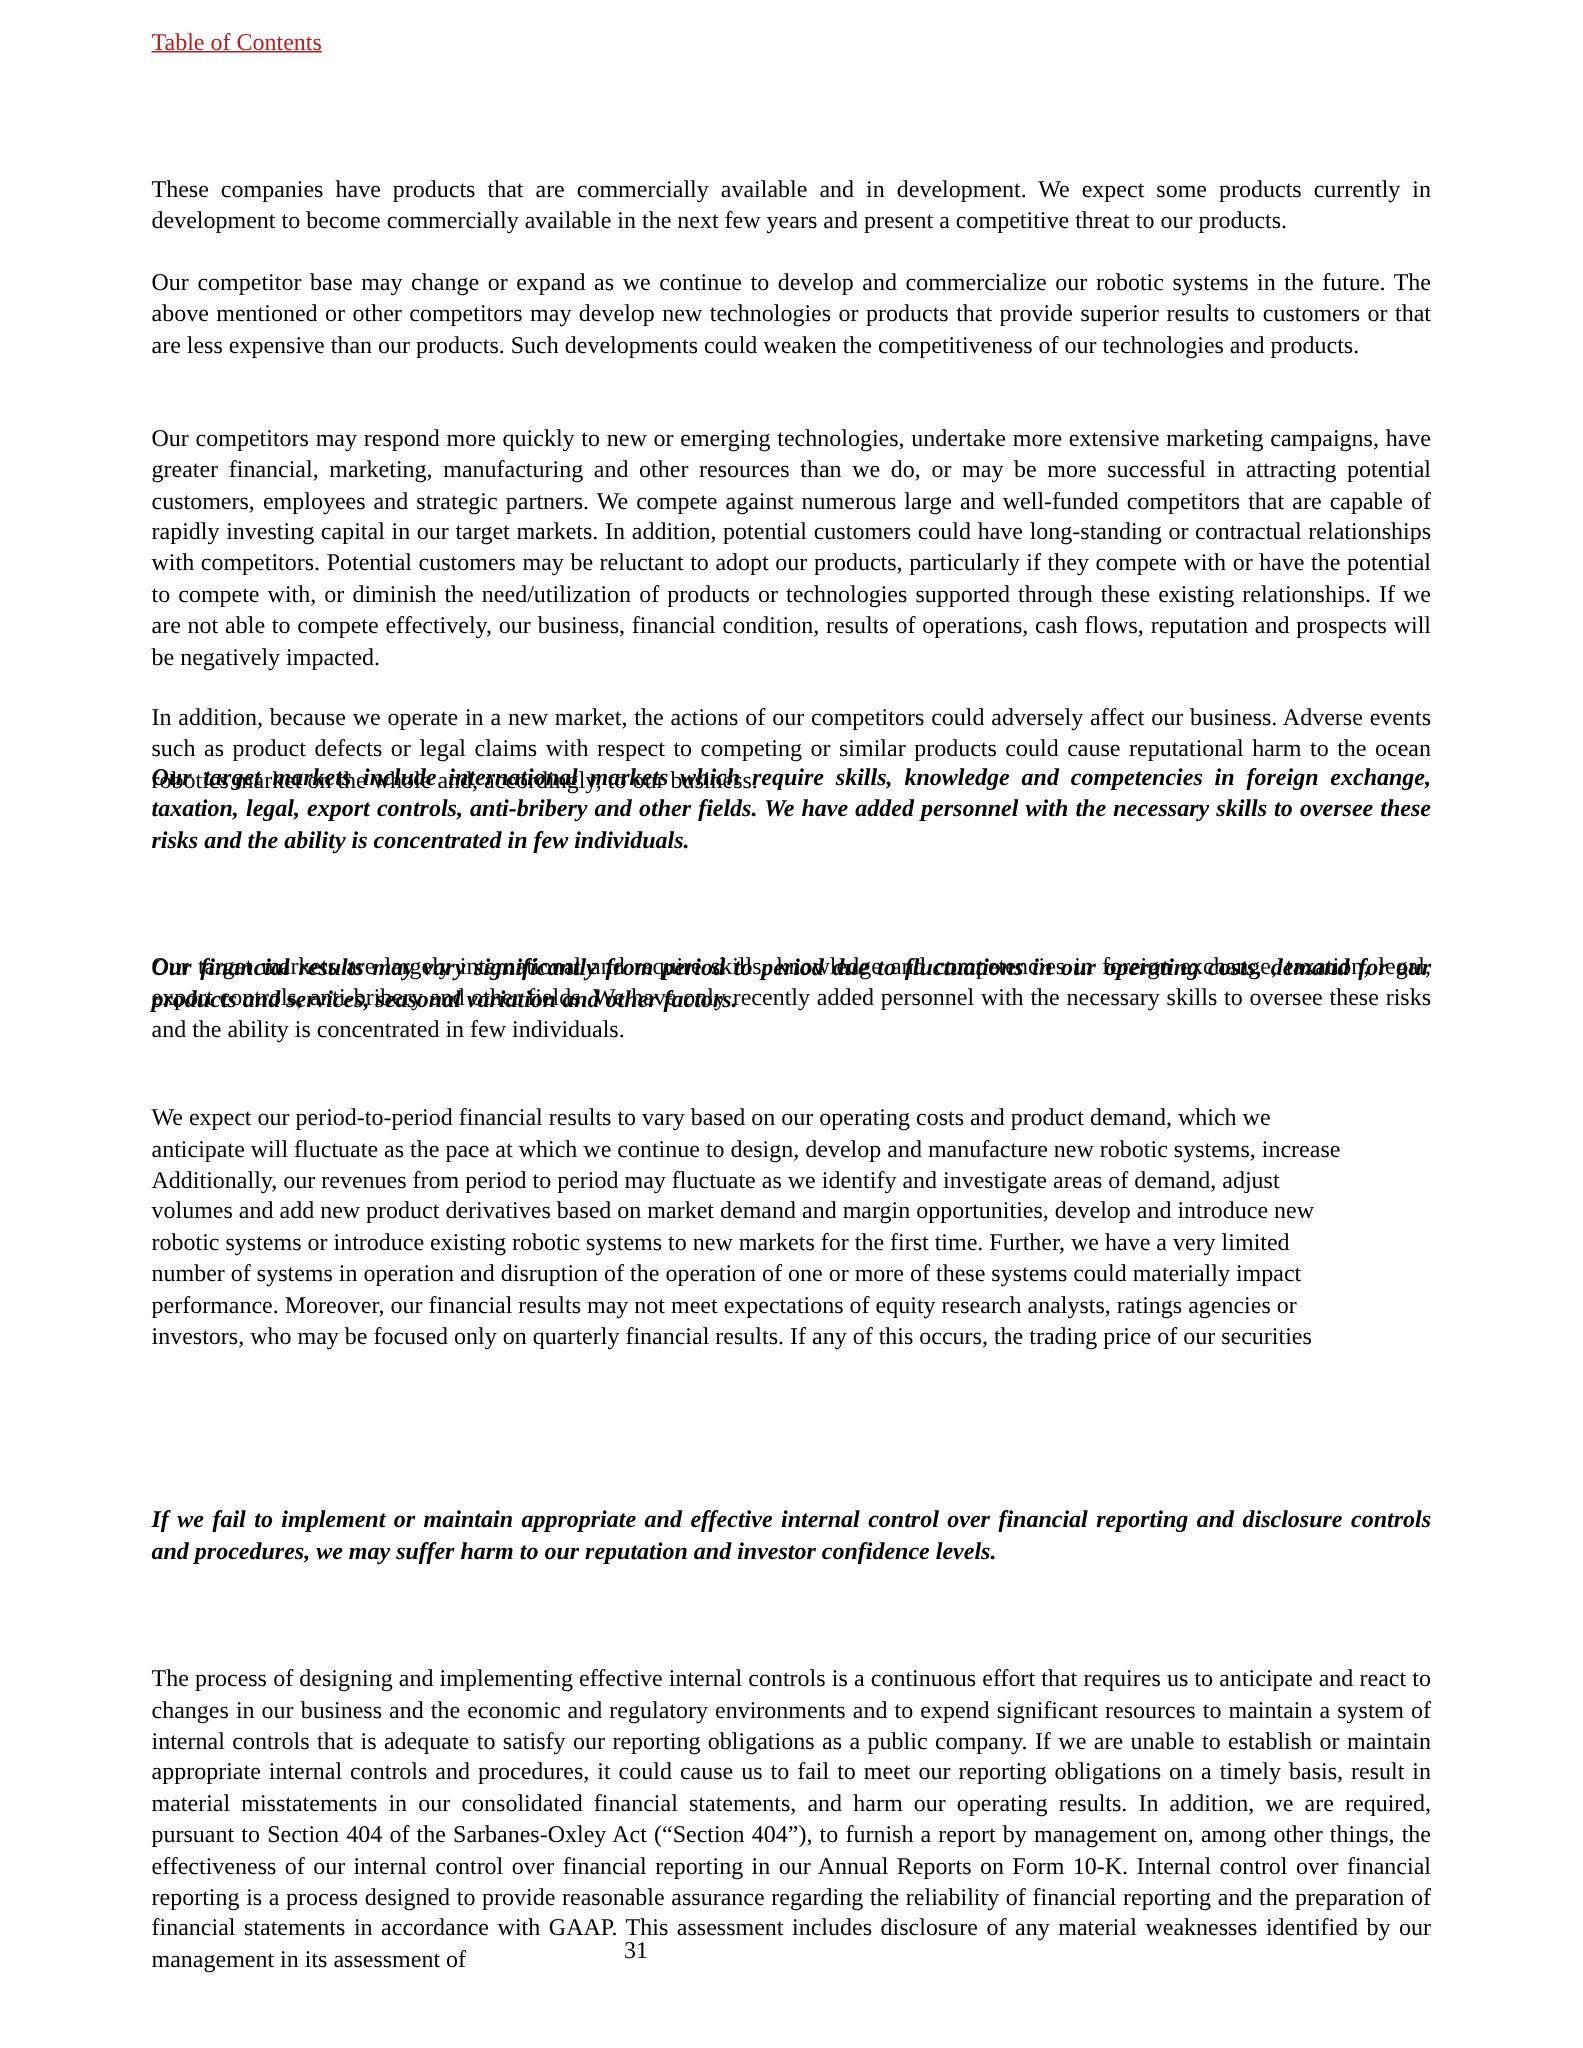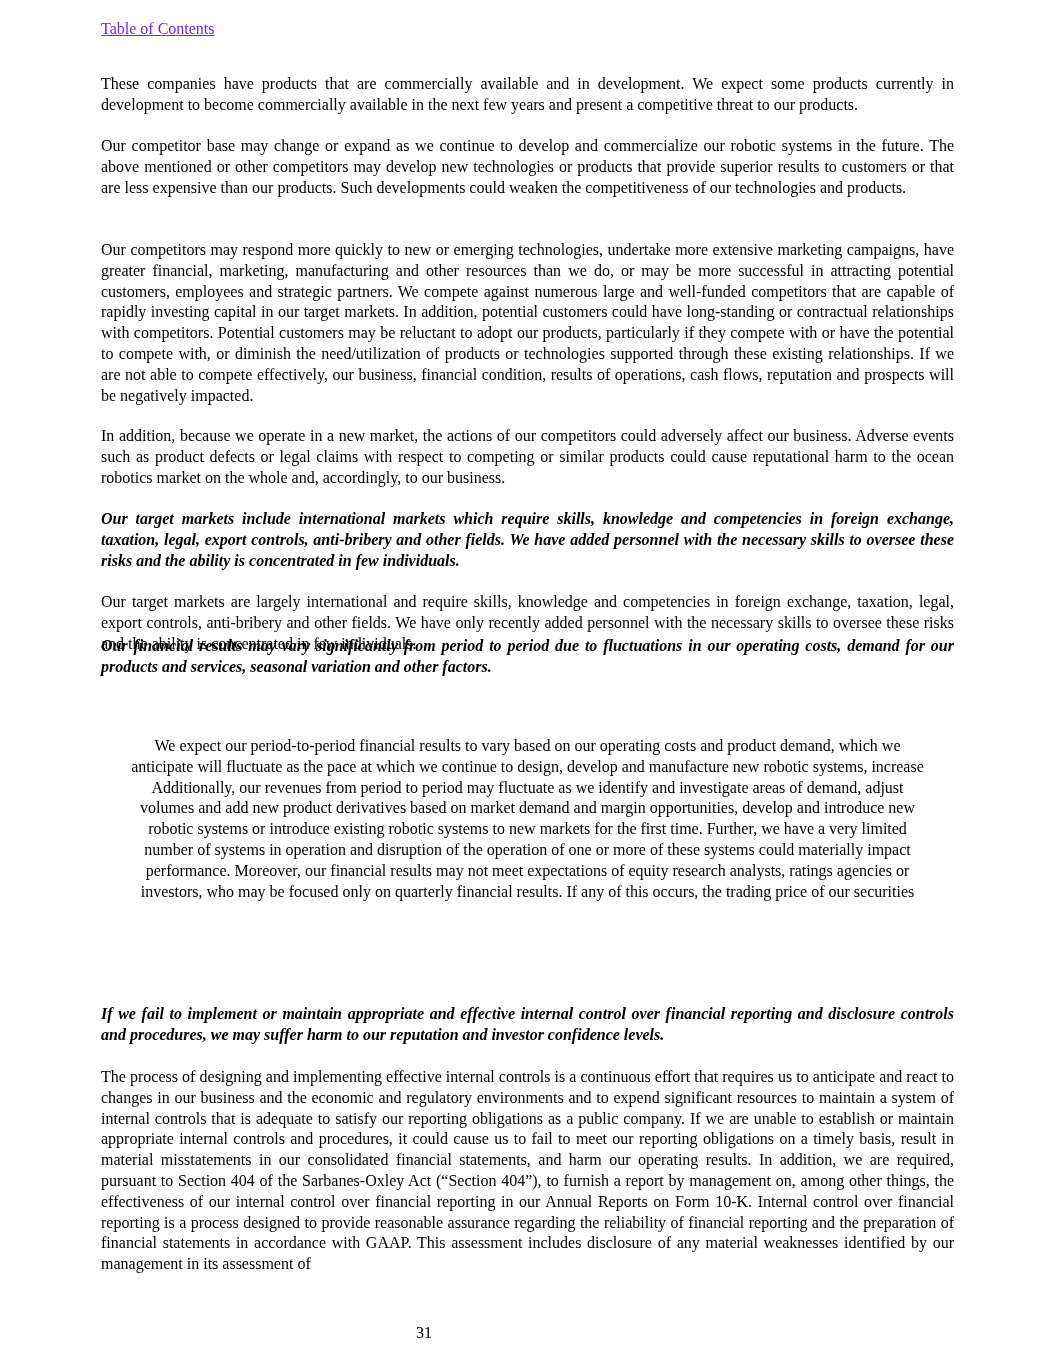"Table of Contents" .toc { color: #6d28d9 -> #b91c1c }
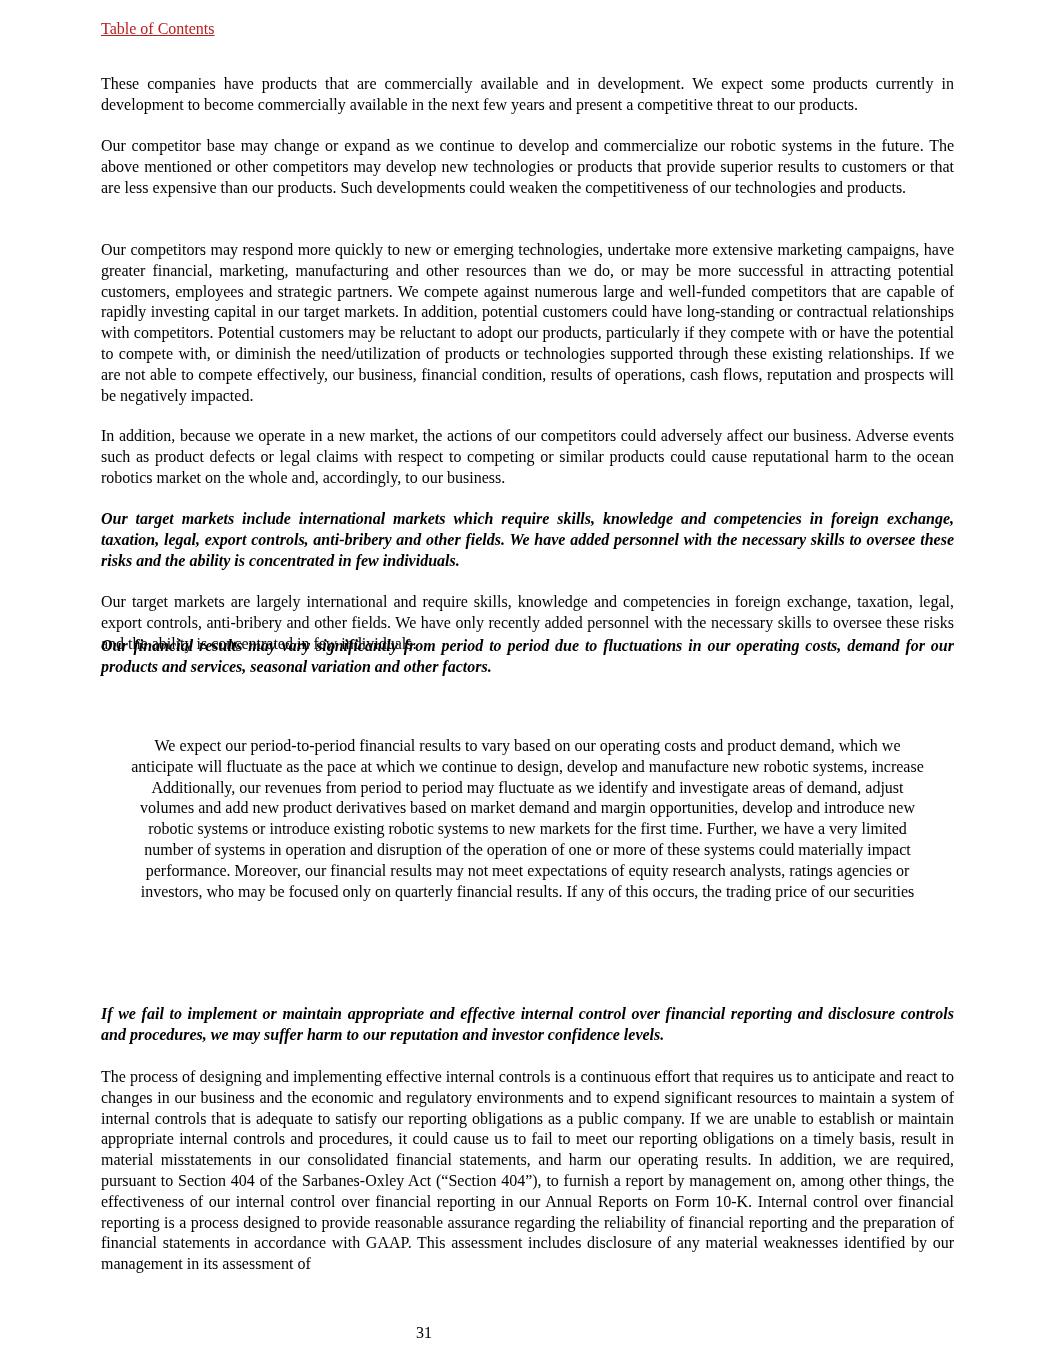"These companies have products that" .j { margin-top: none -> 43px }
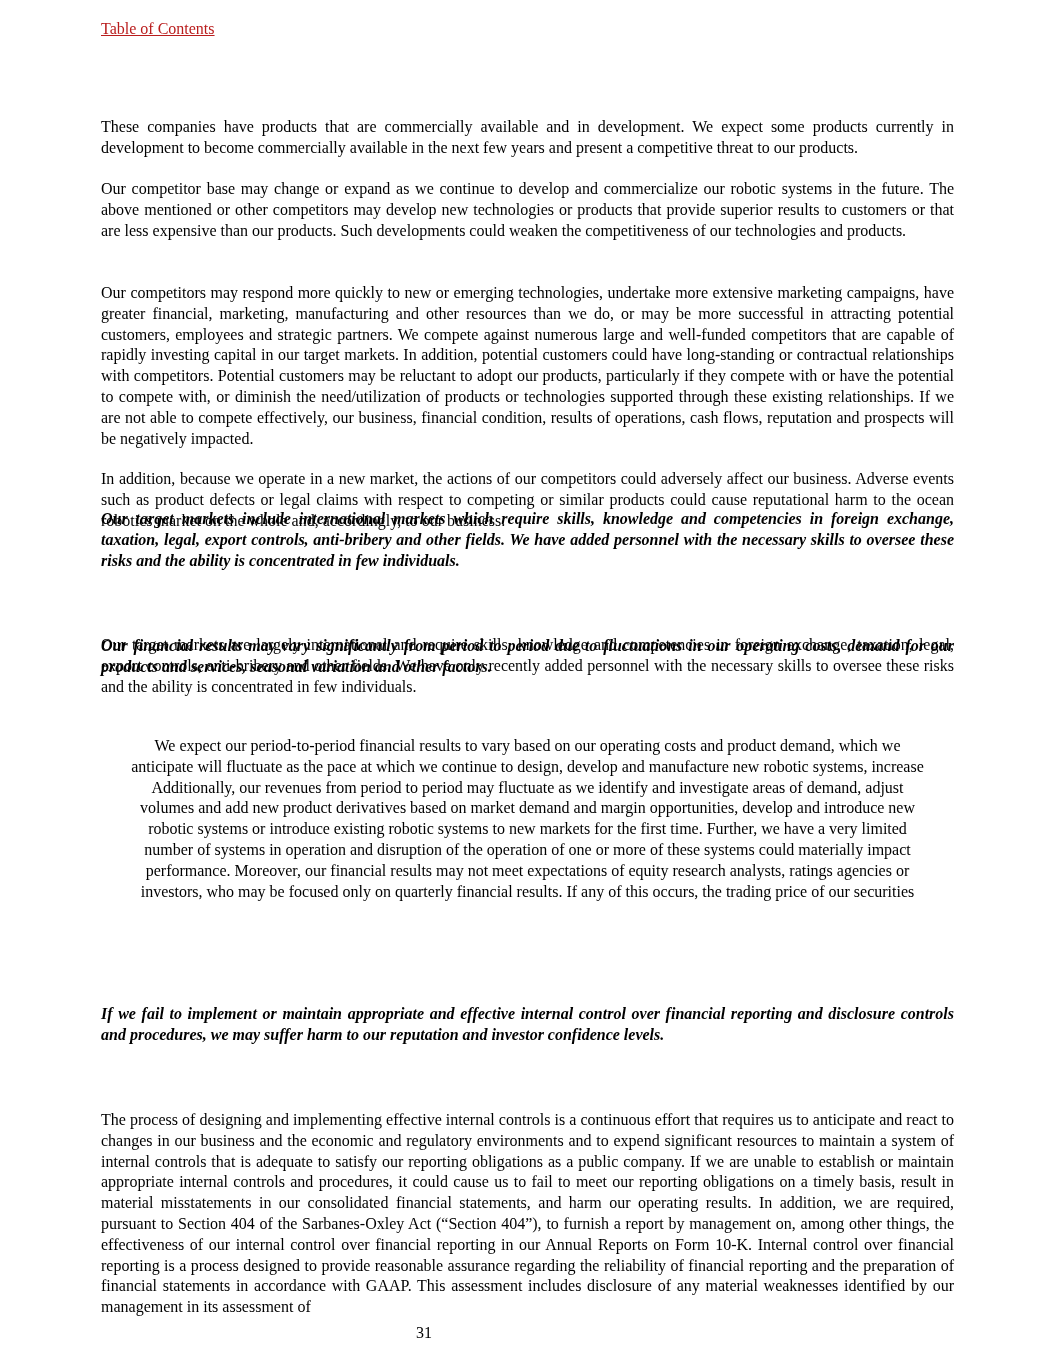"We expect our period-to-period financial" .l { text-align: center -> left }
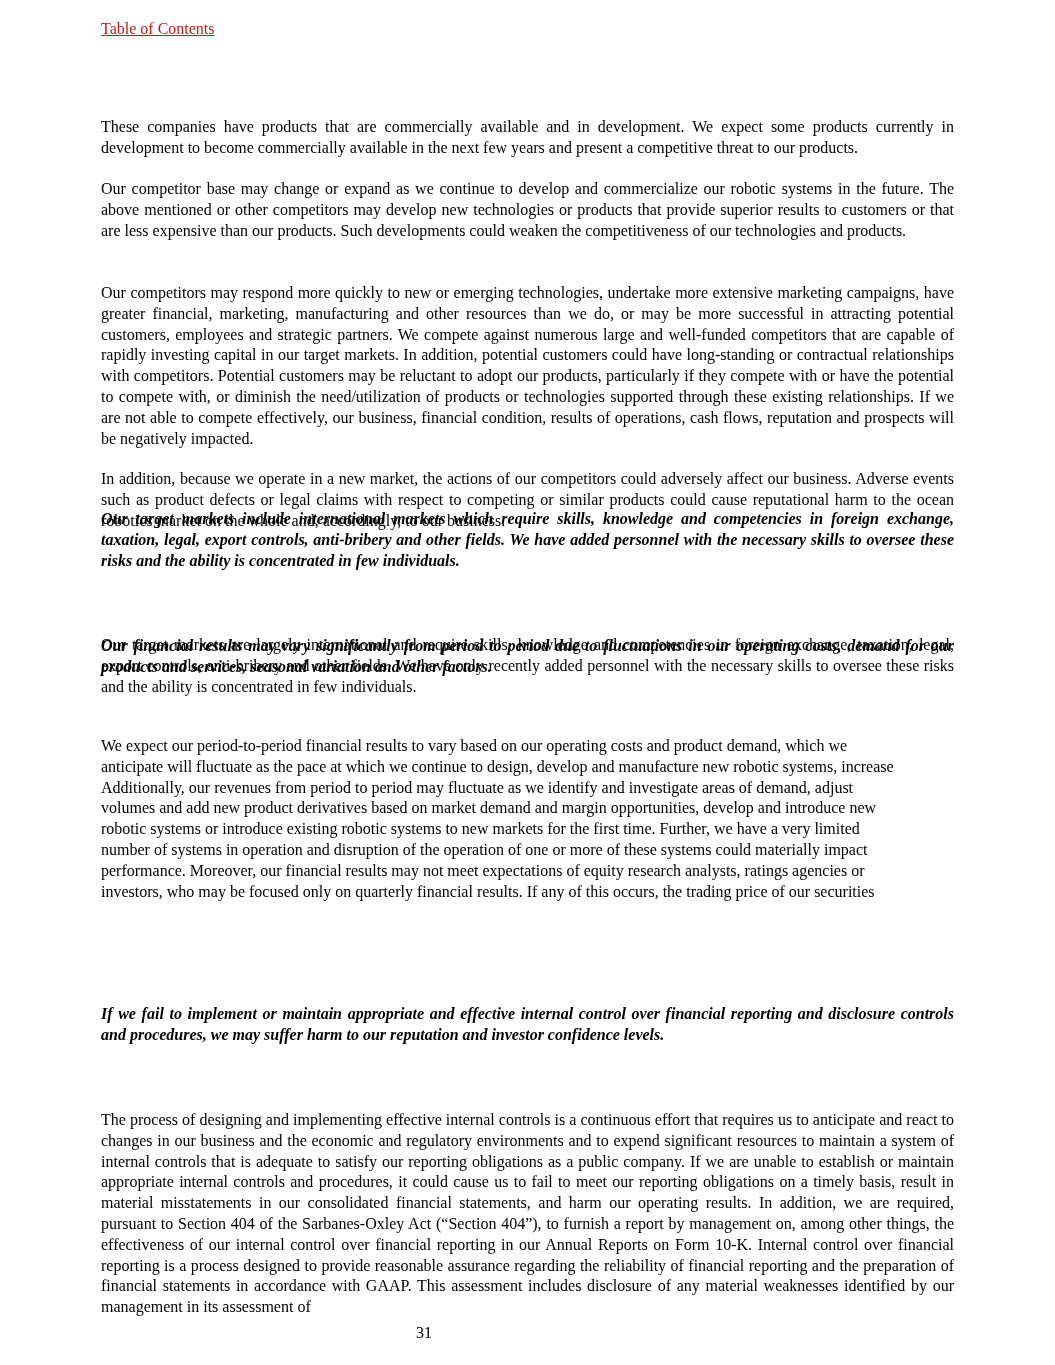"31" .pnum { top: 1323px -> 1291px }
